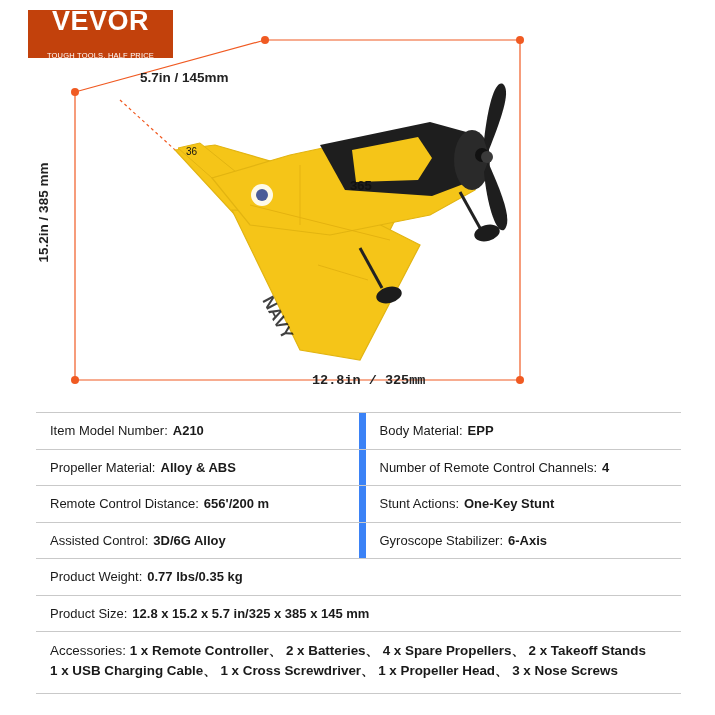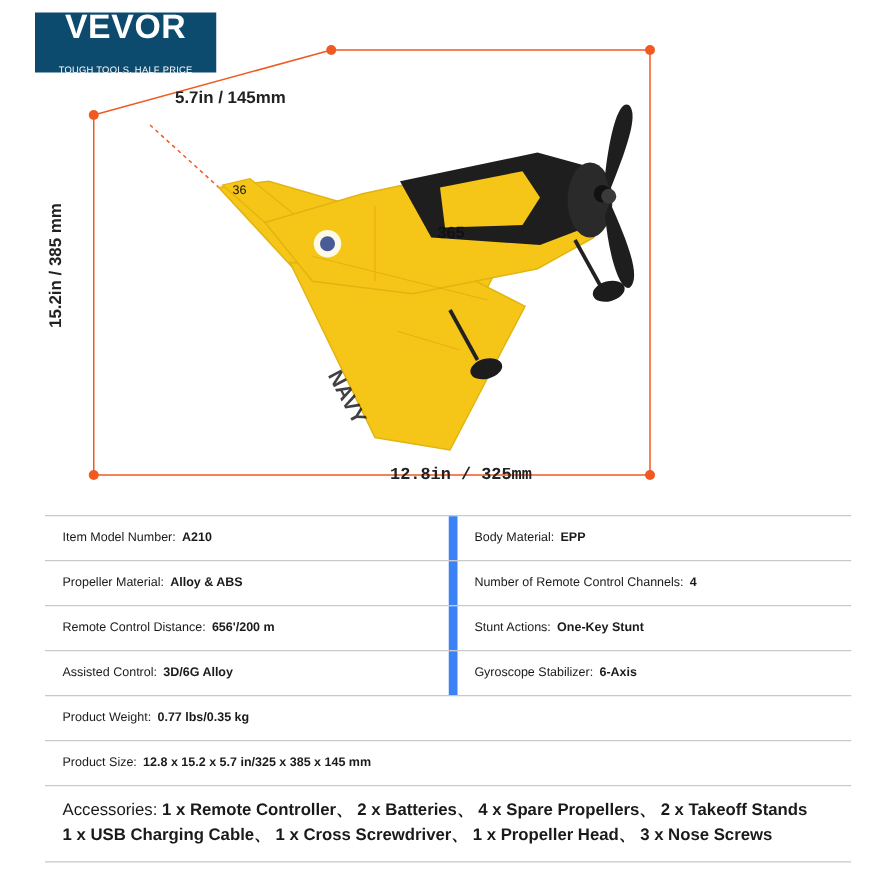"VEVOR" .logo-box { background: #0c4a6e -> #c2410c }
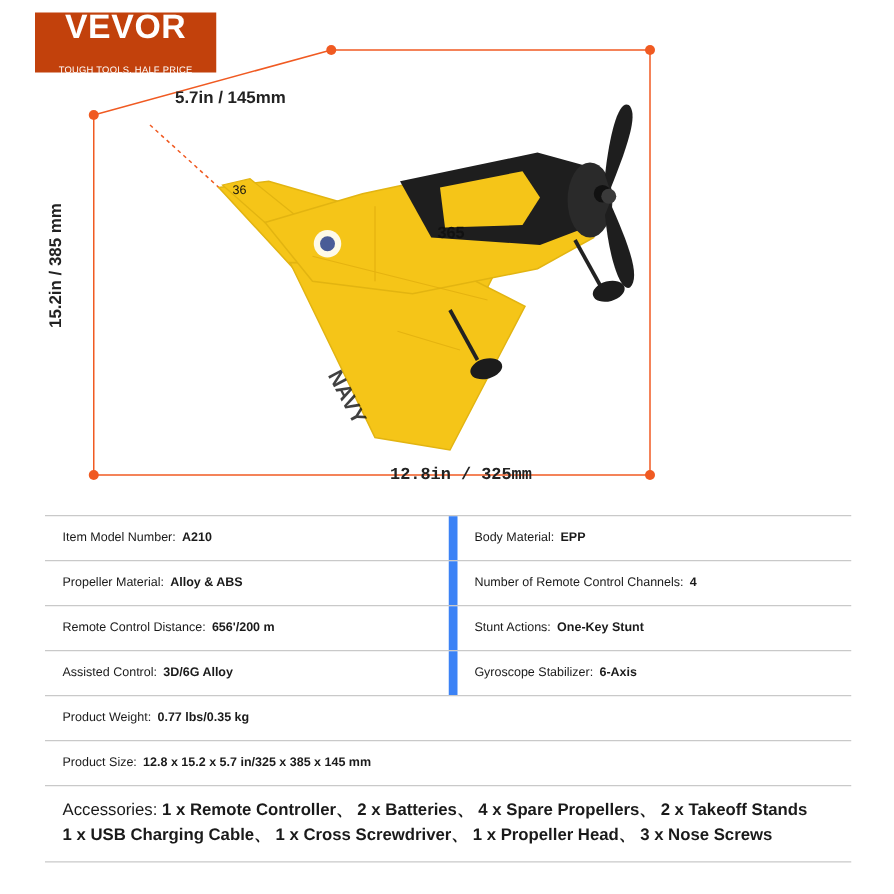"Item Model Number:" .spec-cell { font-size: 10px -> 13px }
